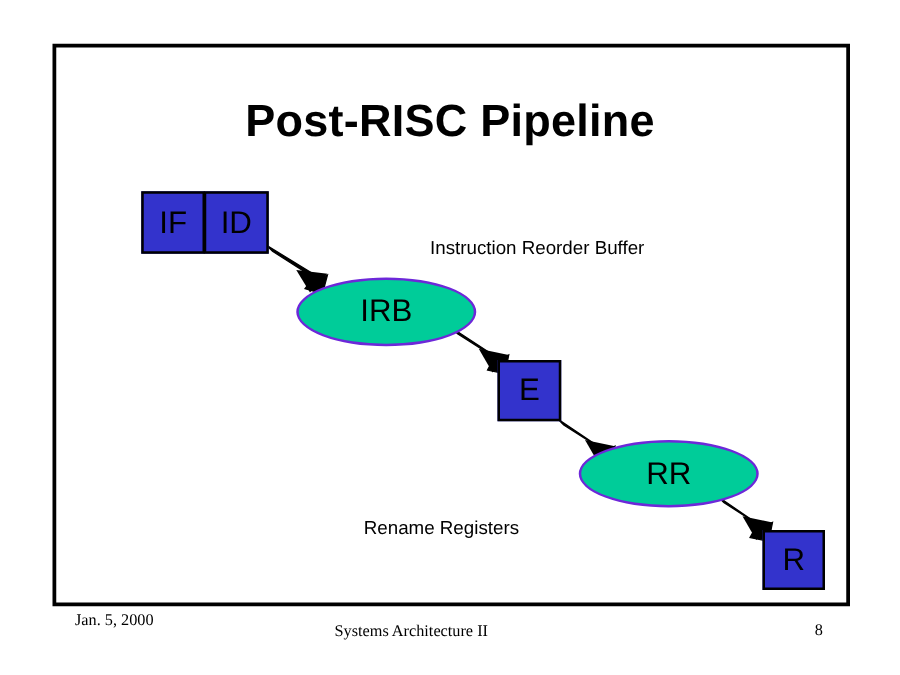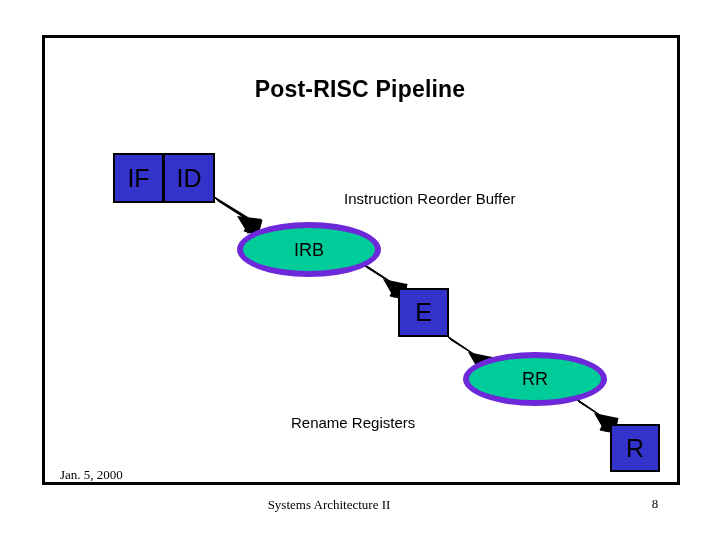"Post-RISC Pipeline" #slide-title { font-size: 23px -> 36px }
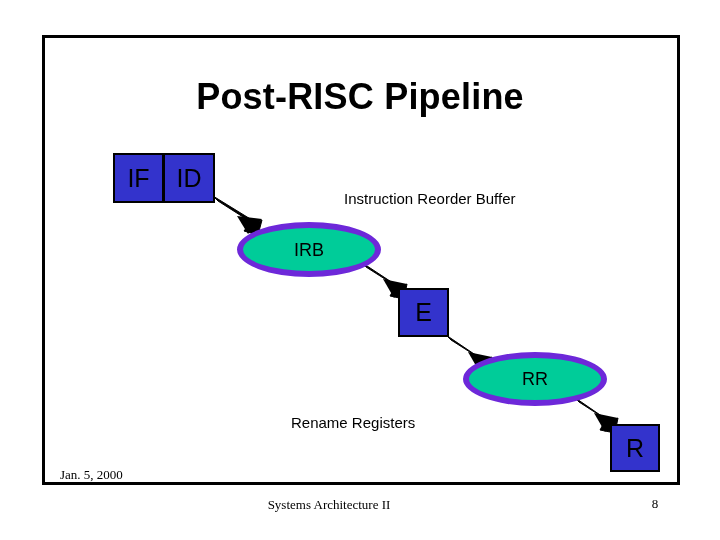"IRB" .stage-ellipse { border: 6px solid #6d28d9 -> 2px solid #6d28d9; font-size: 18px -> 25px }
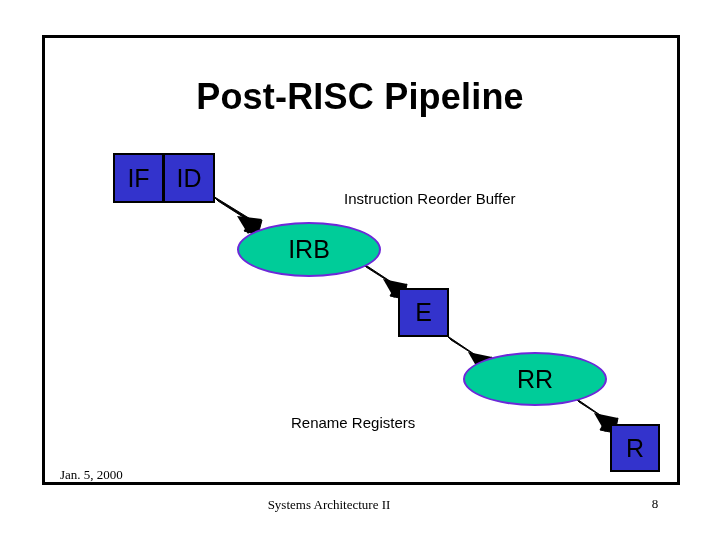"Jan. 5, 2000" #footer-date { top: 467px -> 488px }
